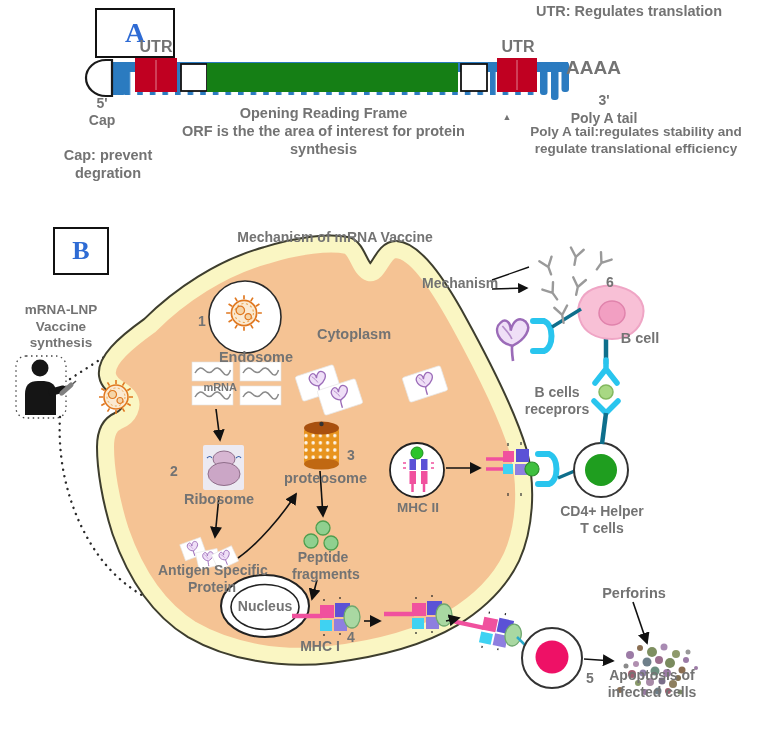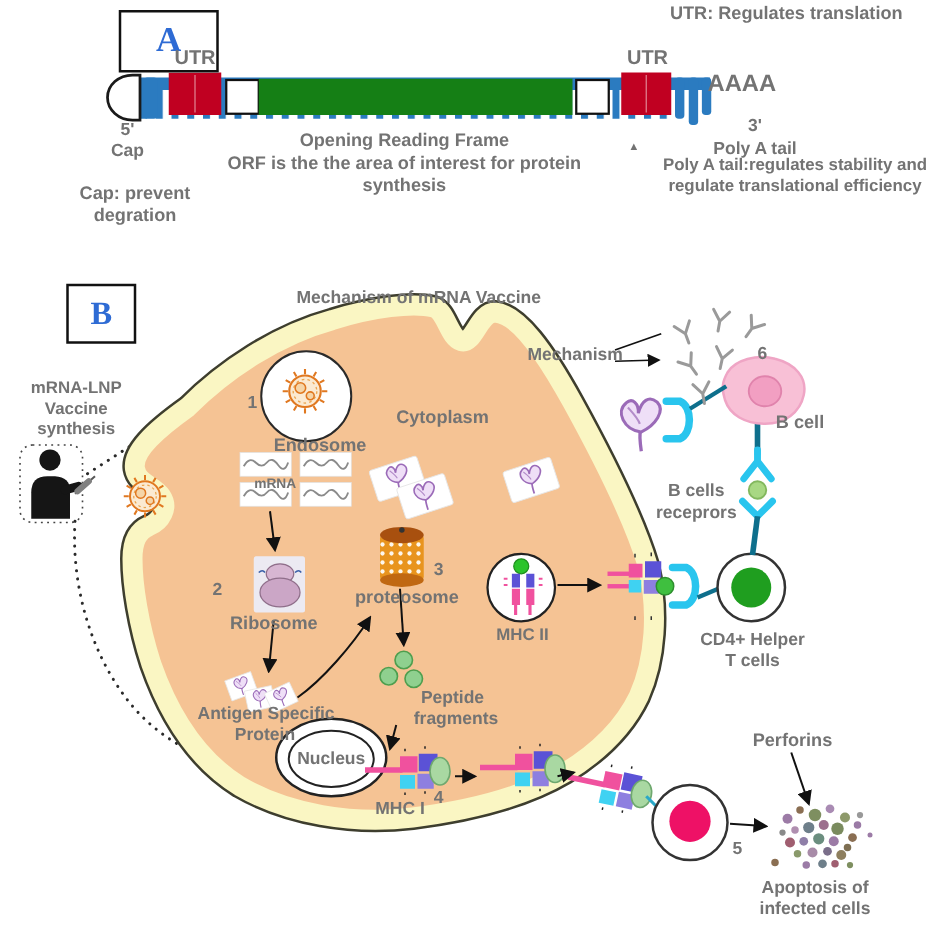"Peptide" div.lbl { margin-left: 39px -> none }
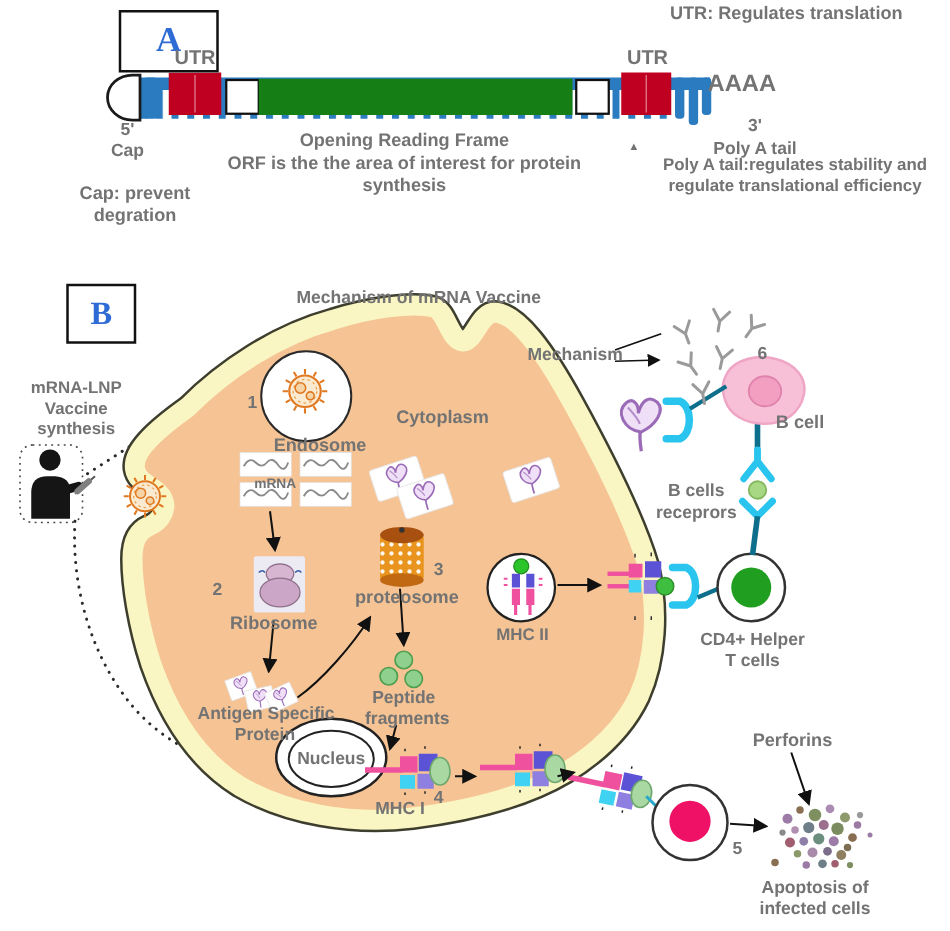"Apoptosis of" div.lbl { top: 701px -> 667px }
